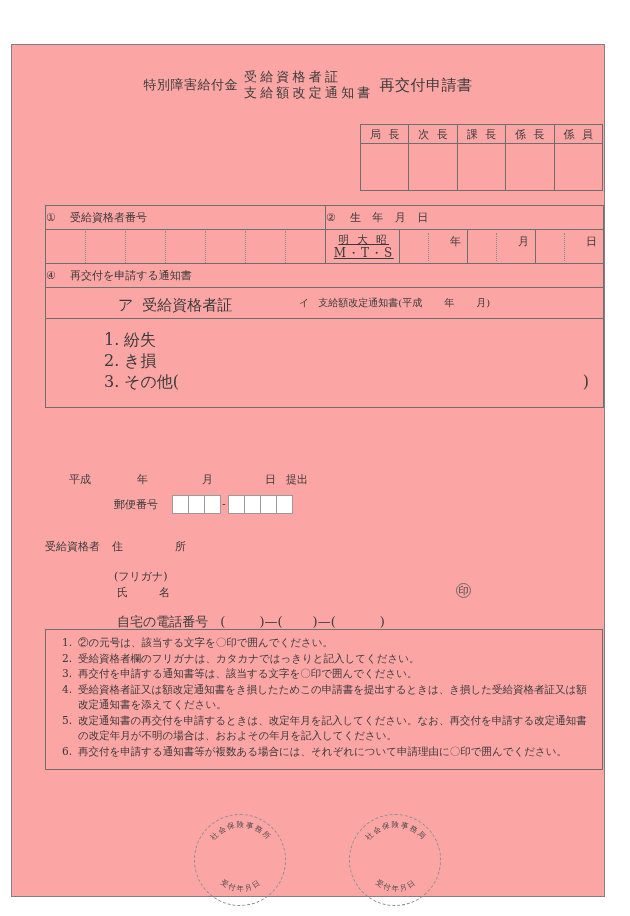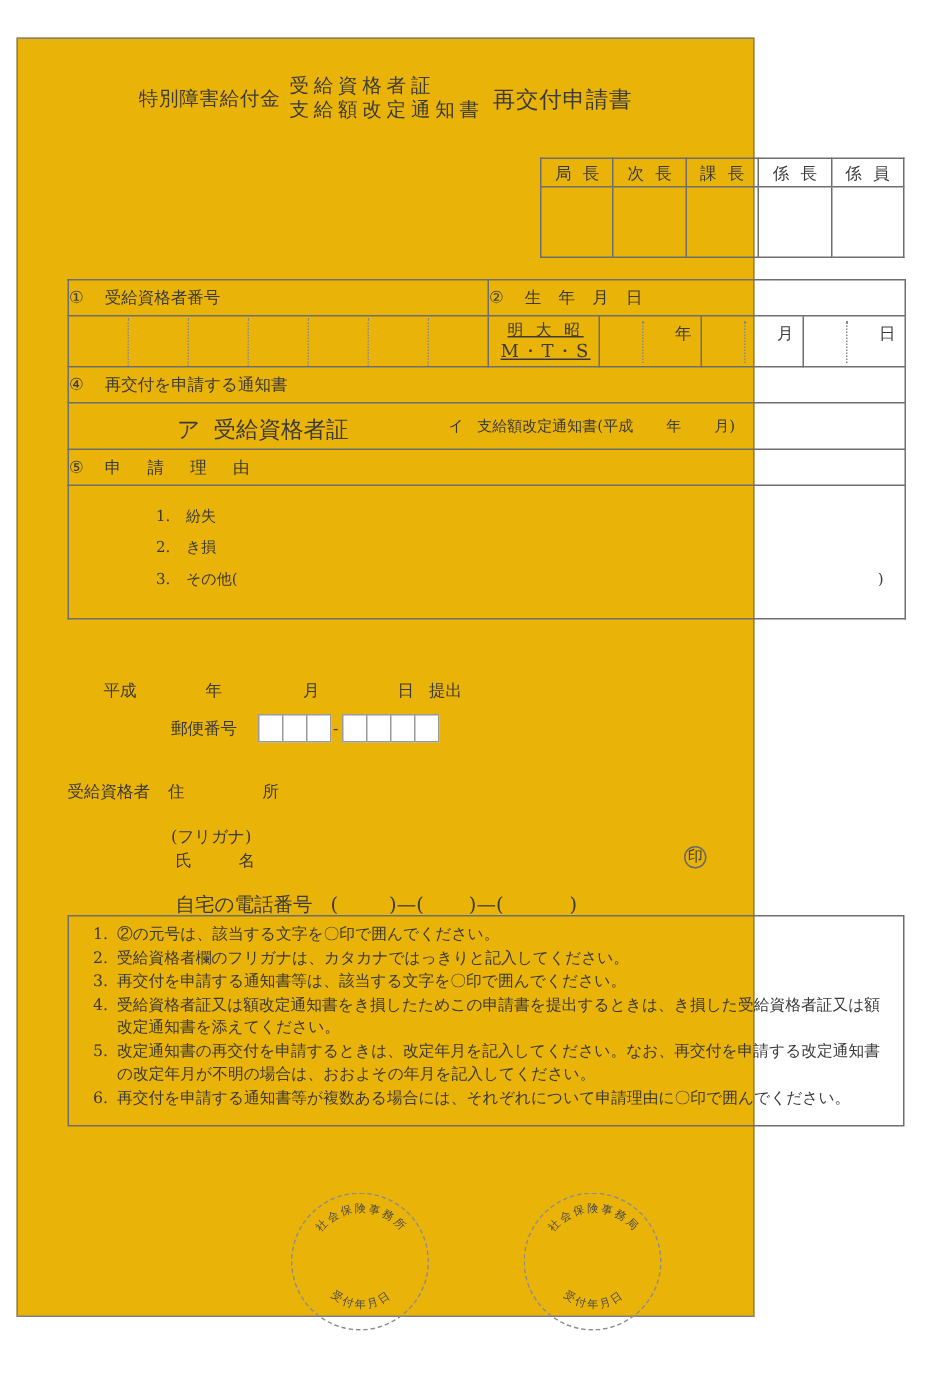"特別障害給付金" .page-frame { background: #eab308 -> #fca5a5; top: 25px -> 44px; width: 492px -> 594px }
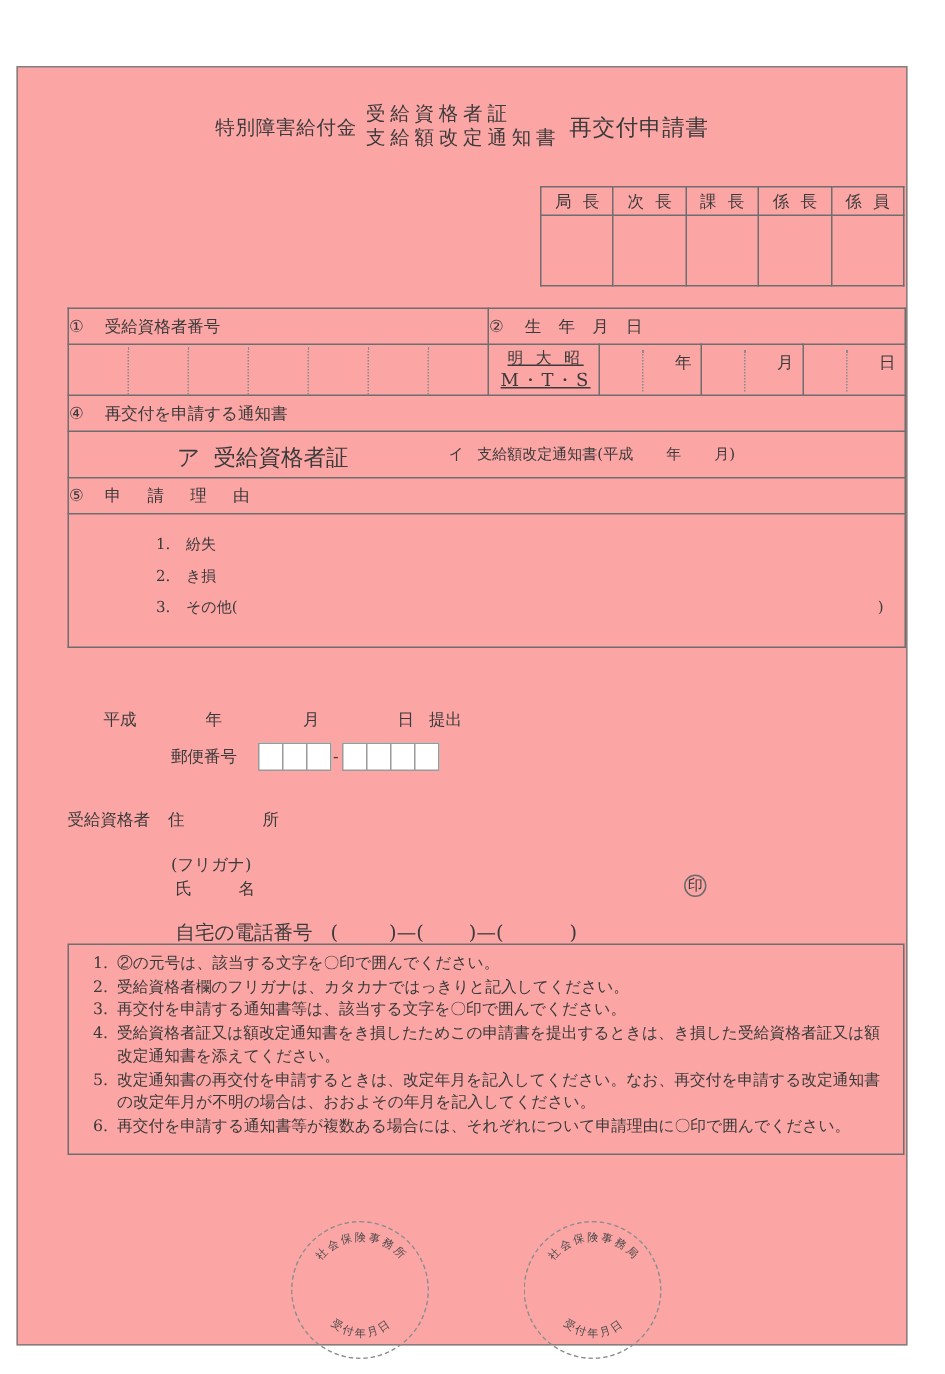"⑤ 申 請 理 由" tr { html: <tr> <td> <span>⑤</span><span>申 請 理 由</span> </td> </tr> -> none }
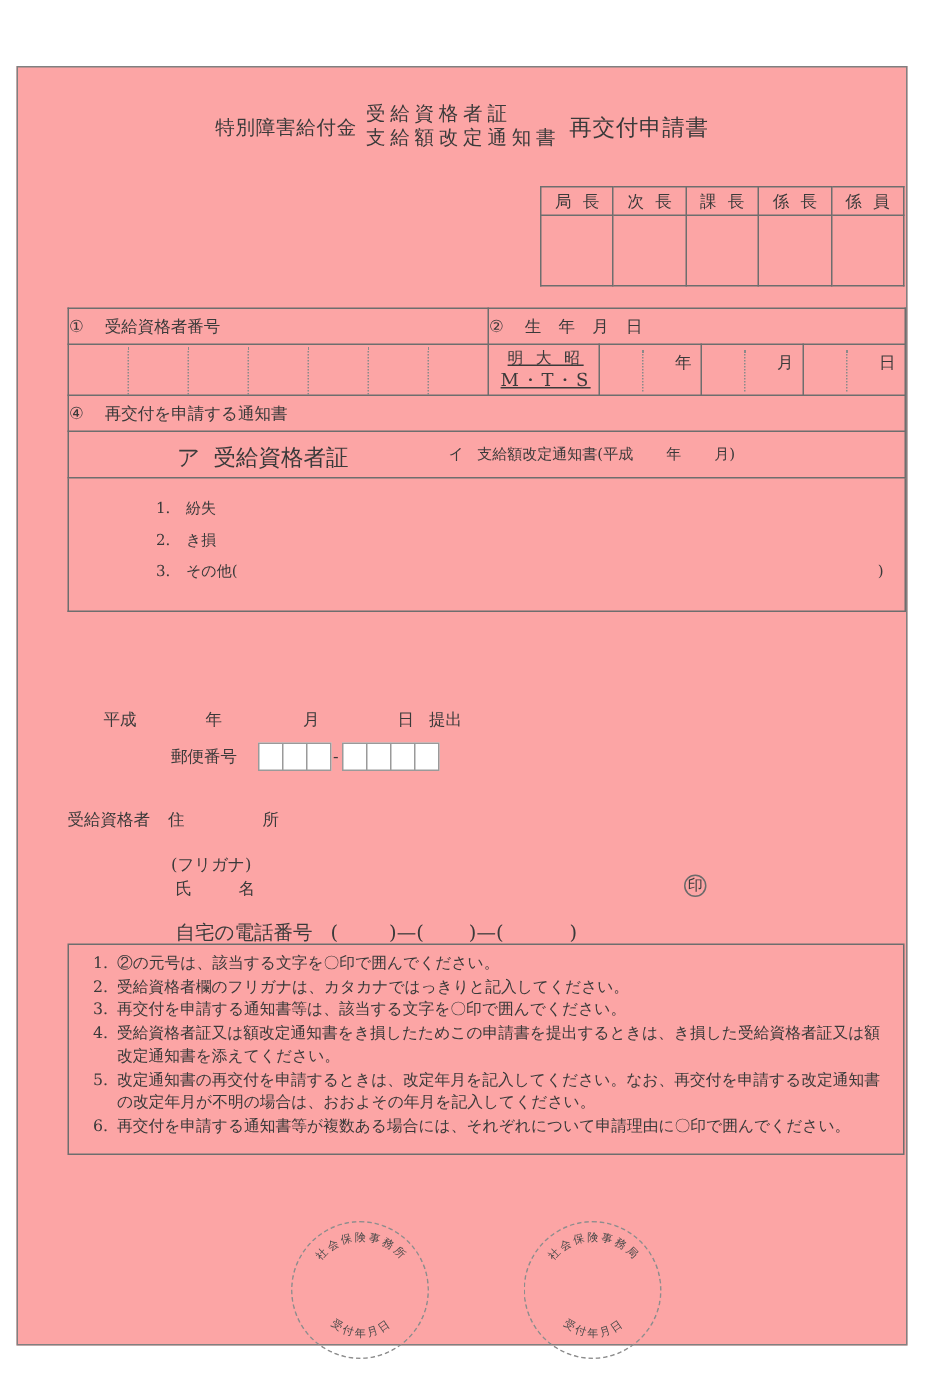"1. 紛失" .reasons .ritem { font-size: 10px -> 16px }
